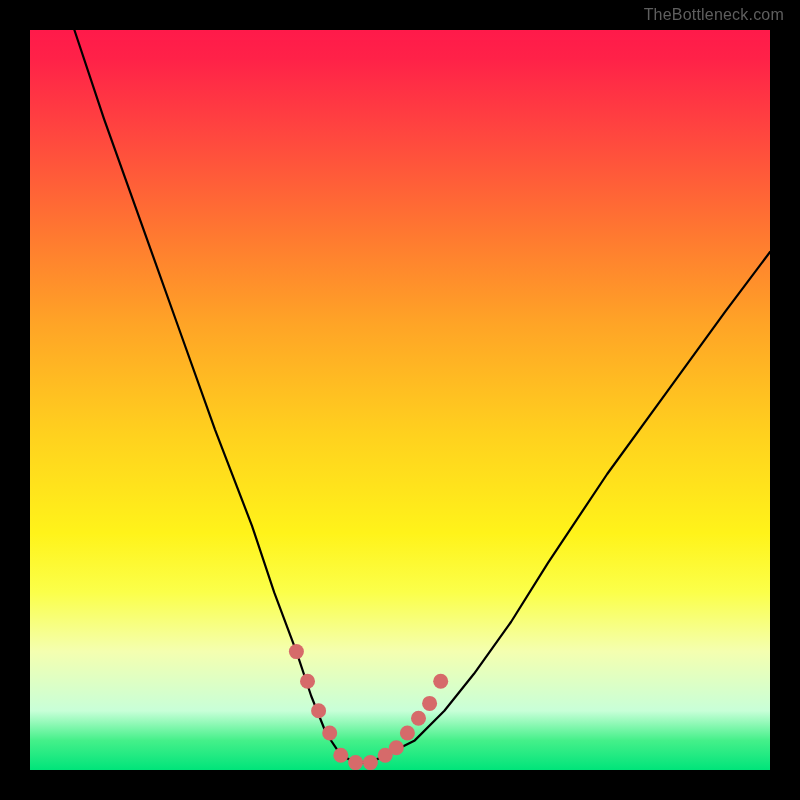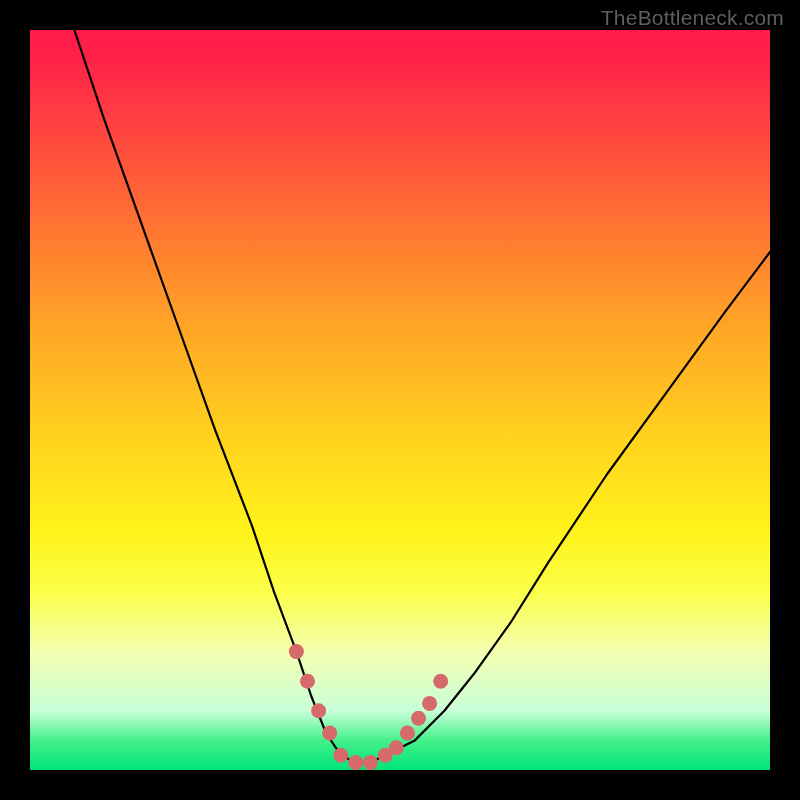"TheBottleneck.com" .watermark { font-size: 21px -> 16px }
